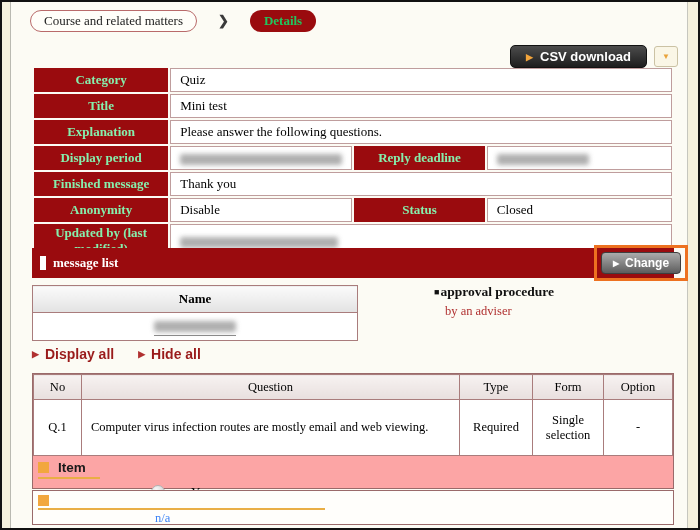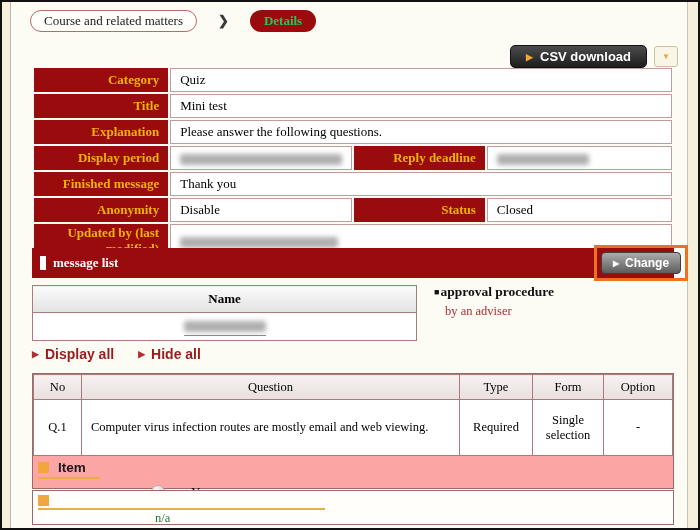"Category" .details .lbl { color: #eab308 -> #86efac; text-align: right -> center }
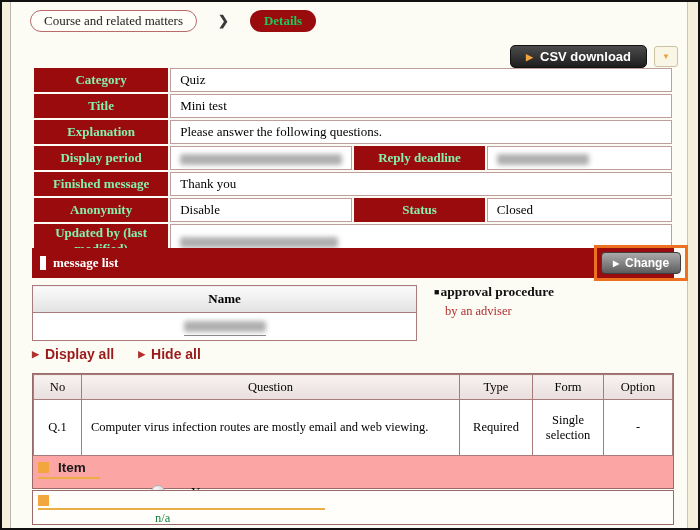"Name" .name-table { width: 385px -> 326px }
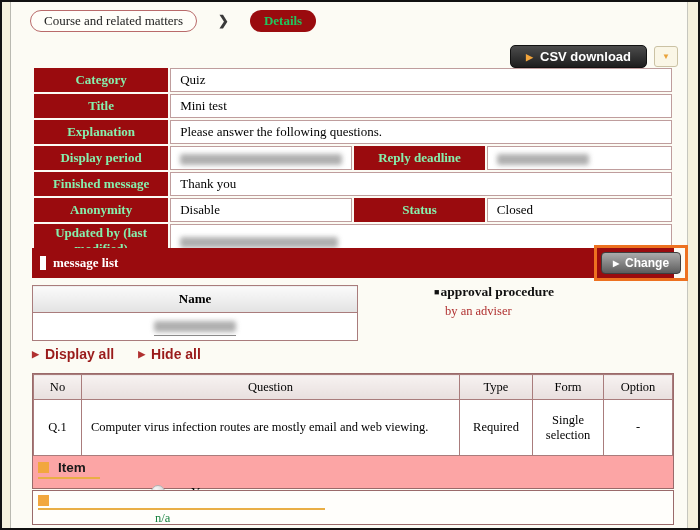"n/a" .rel-value { color: #15803d -> #3b82f6 }
